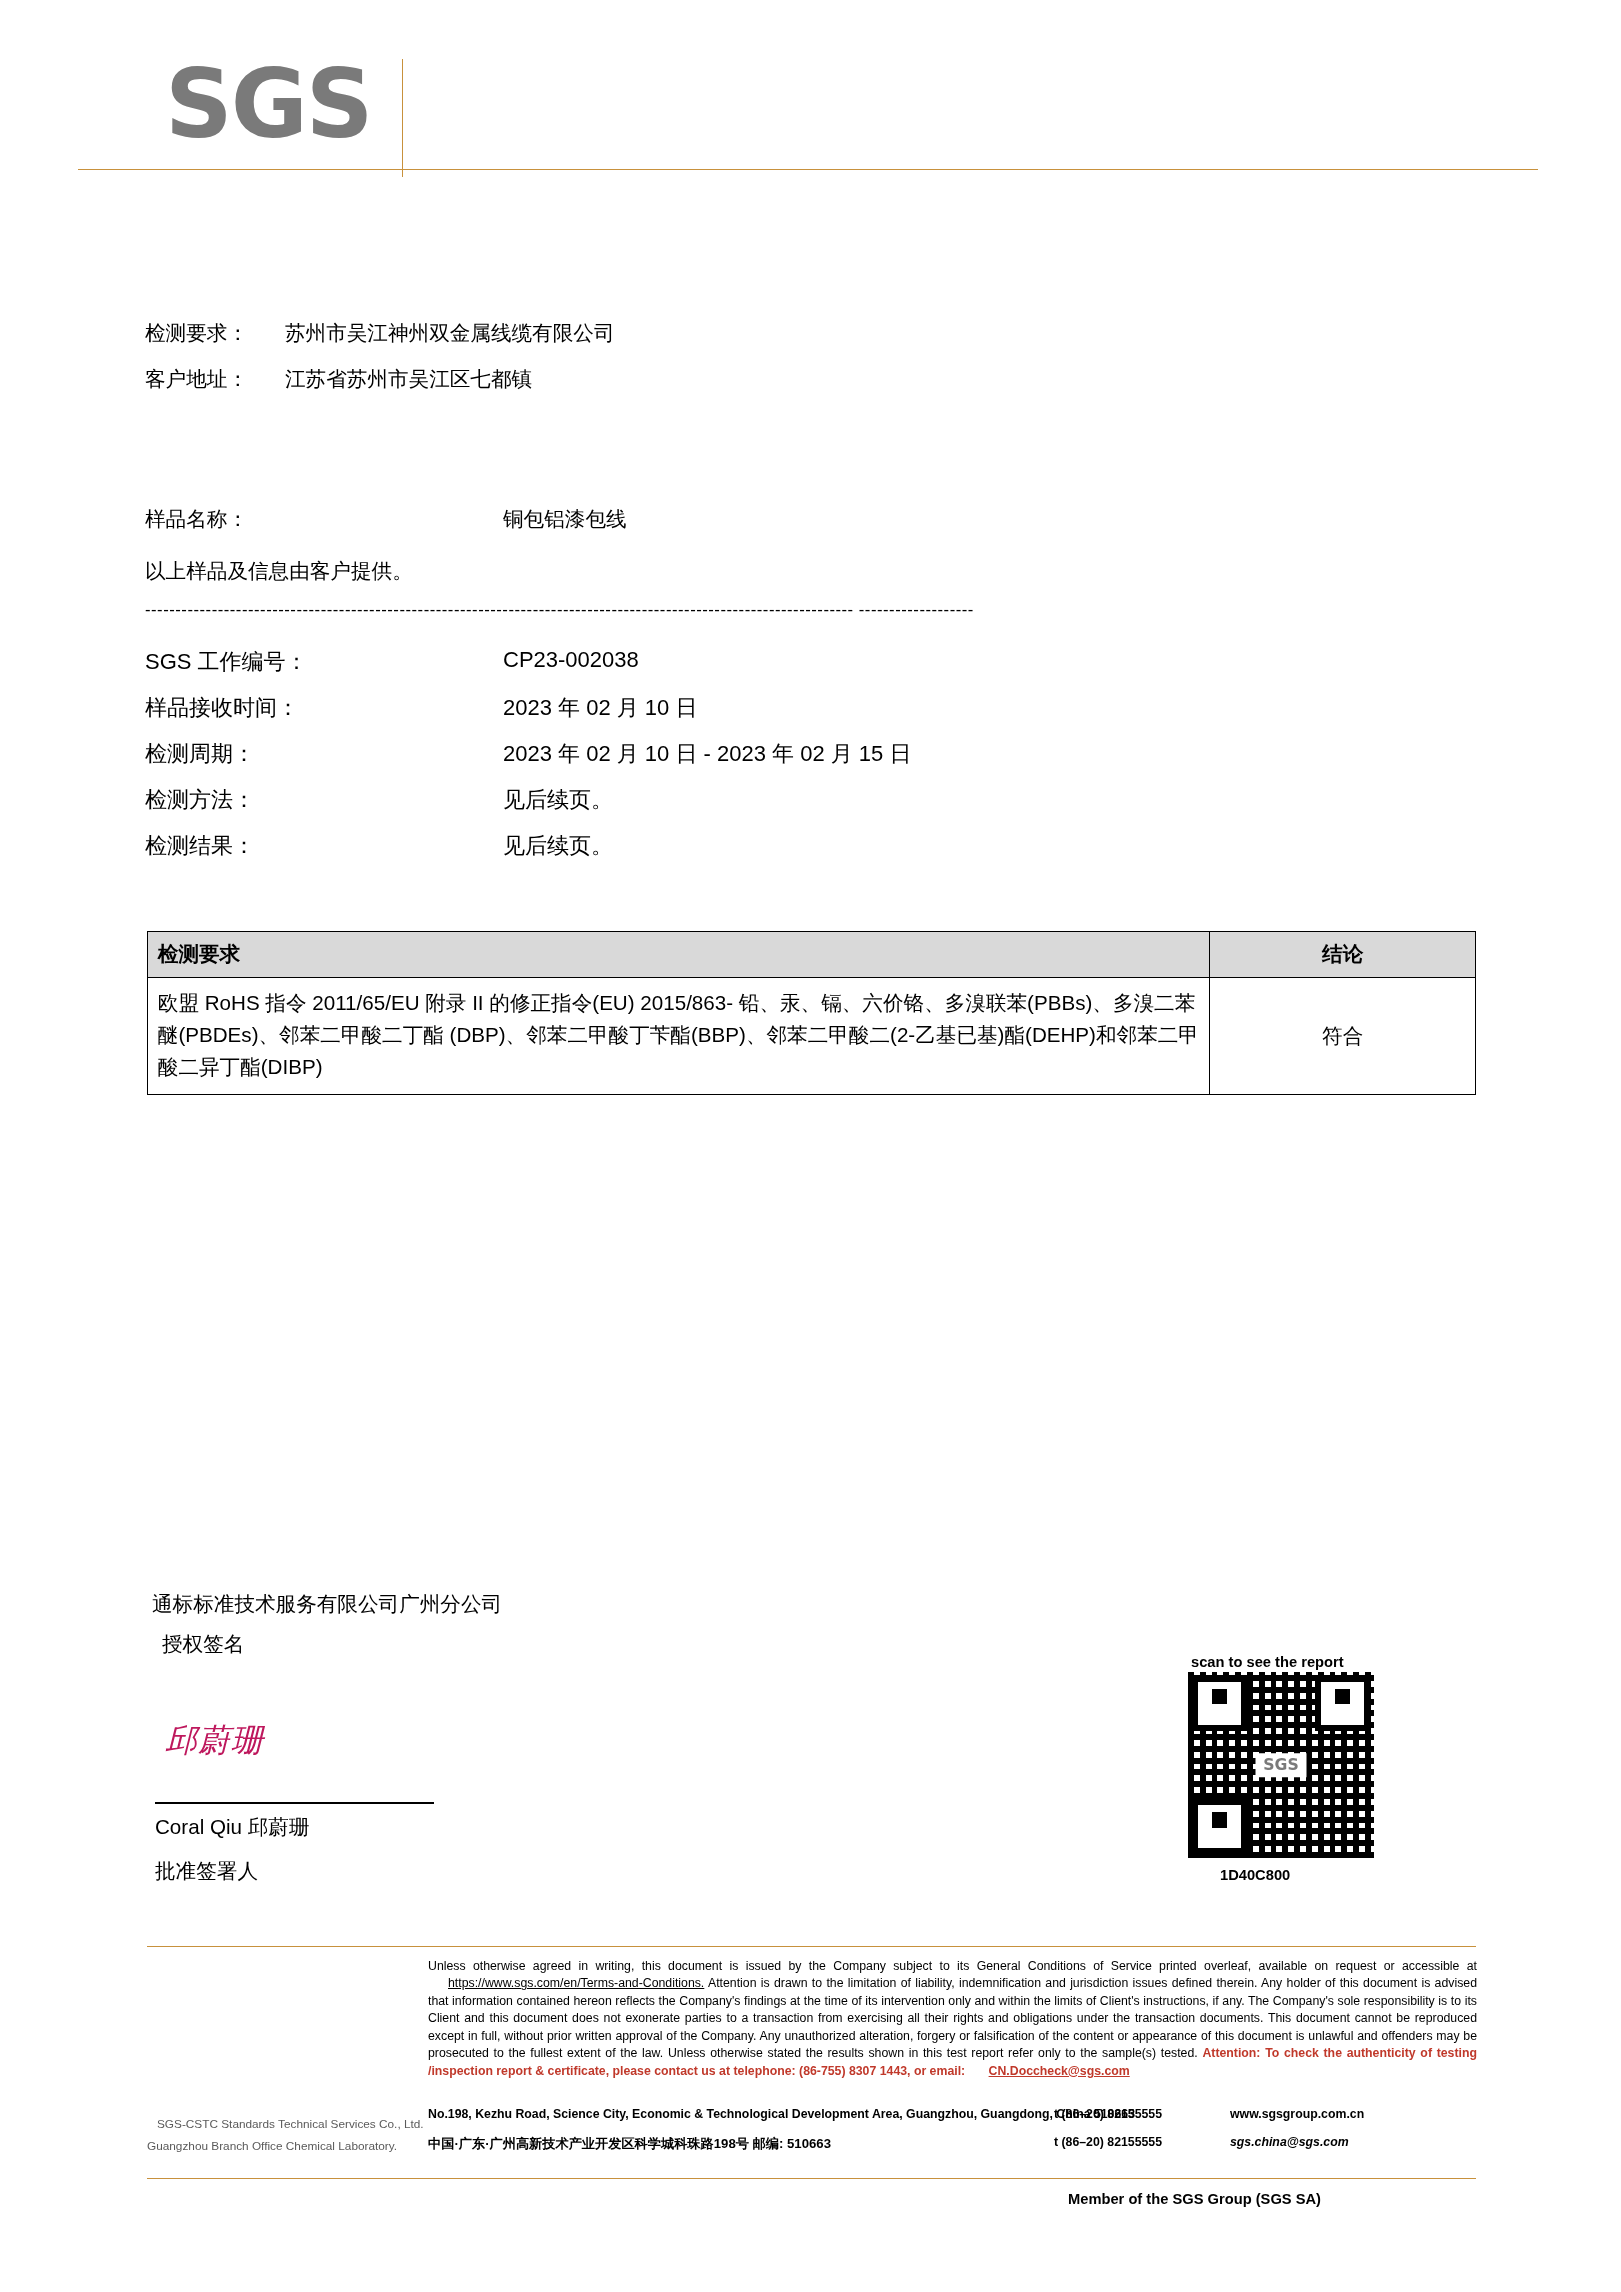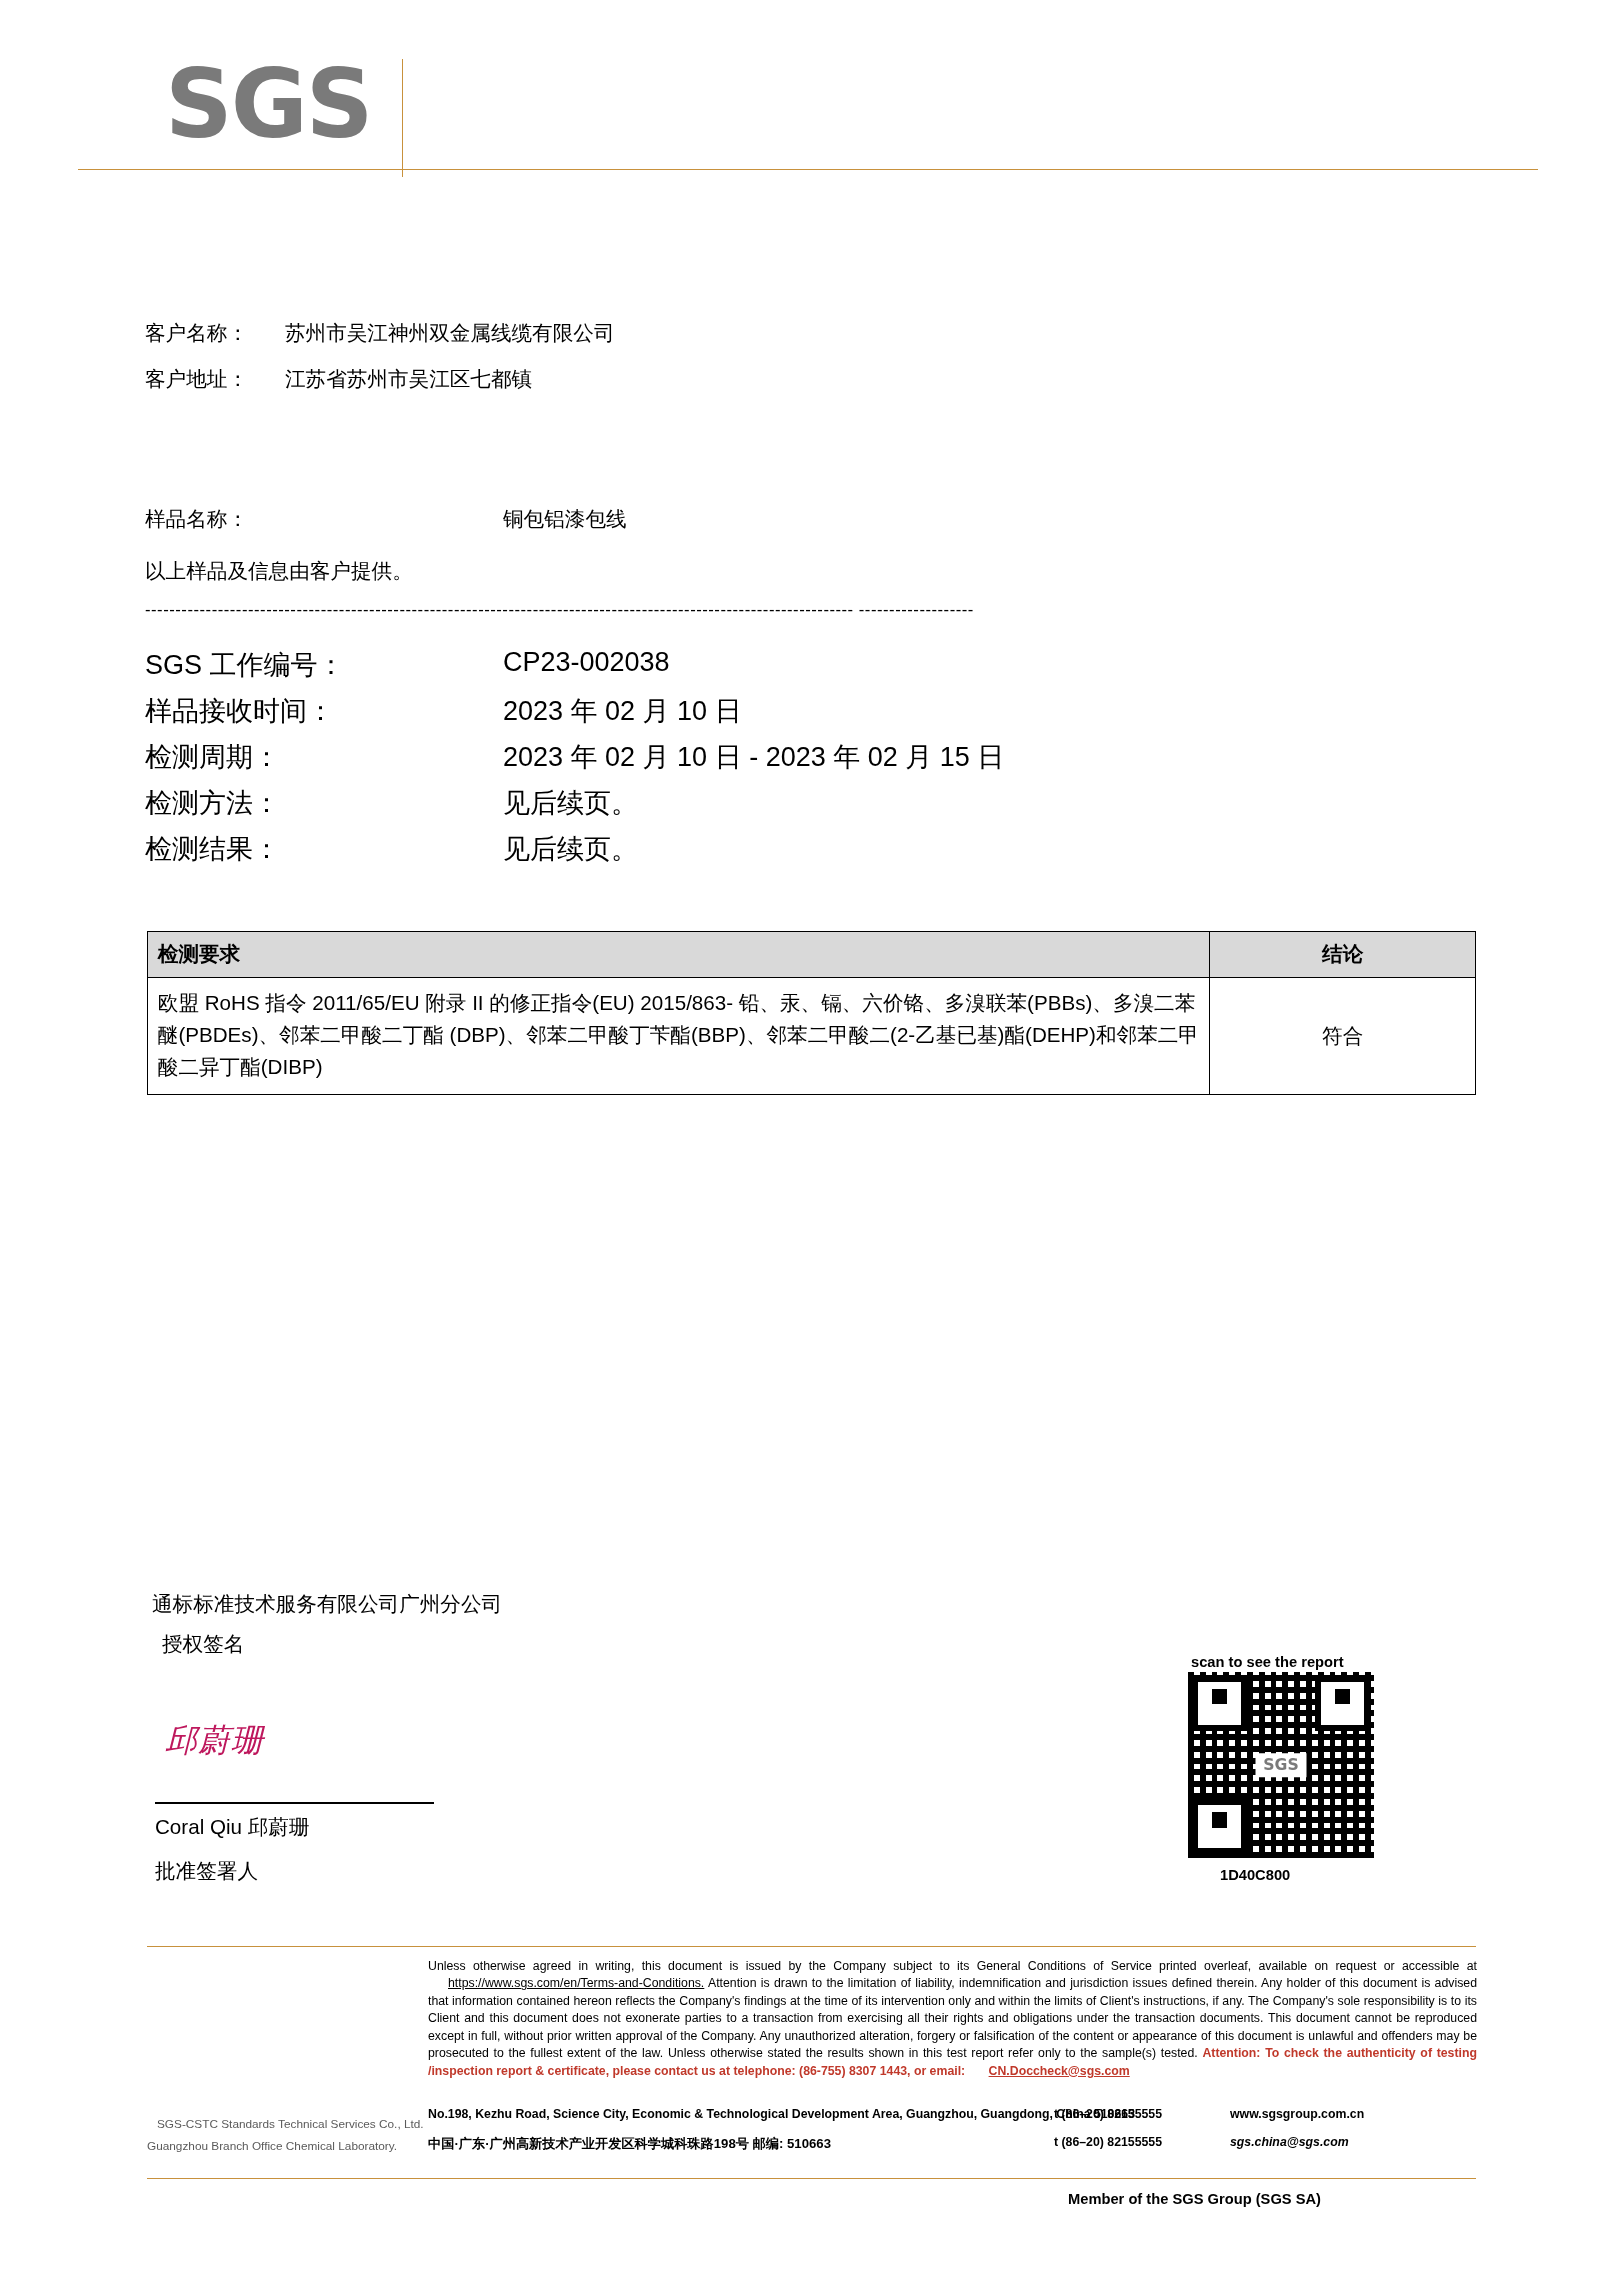"客户名称：" span.field-label { text: 客户名称 -> 检测要求 }
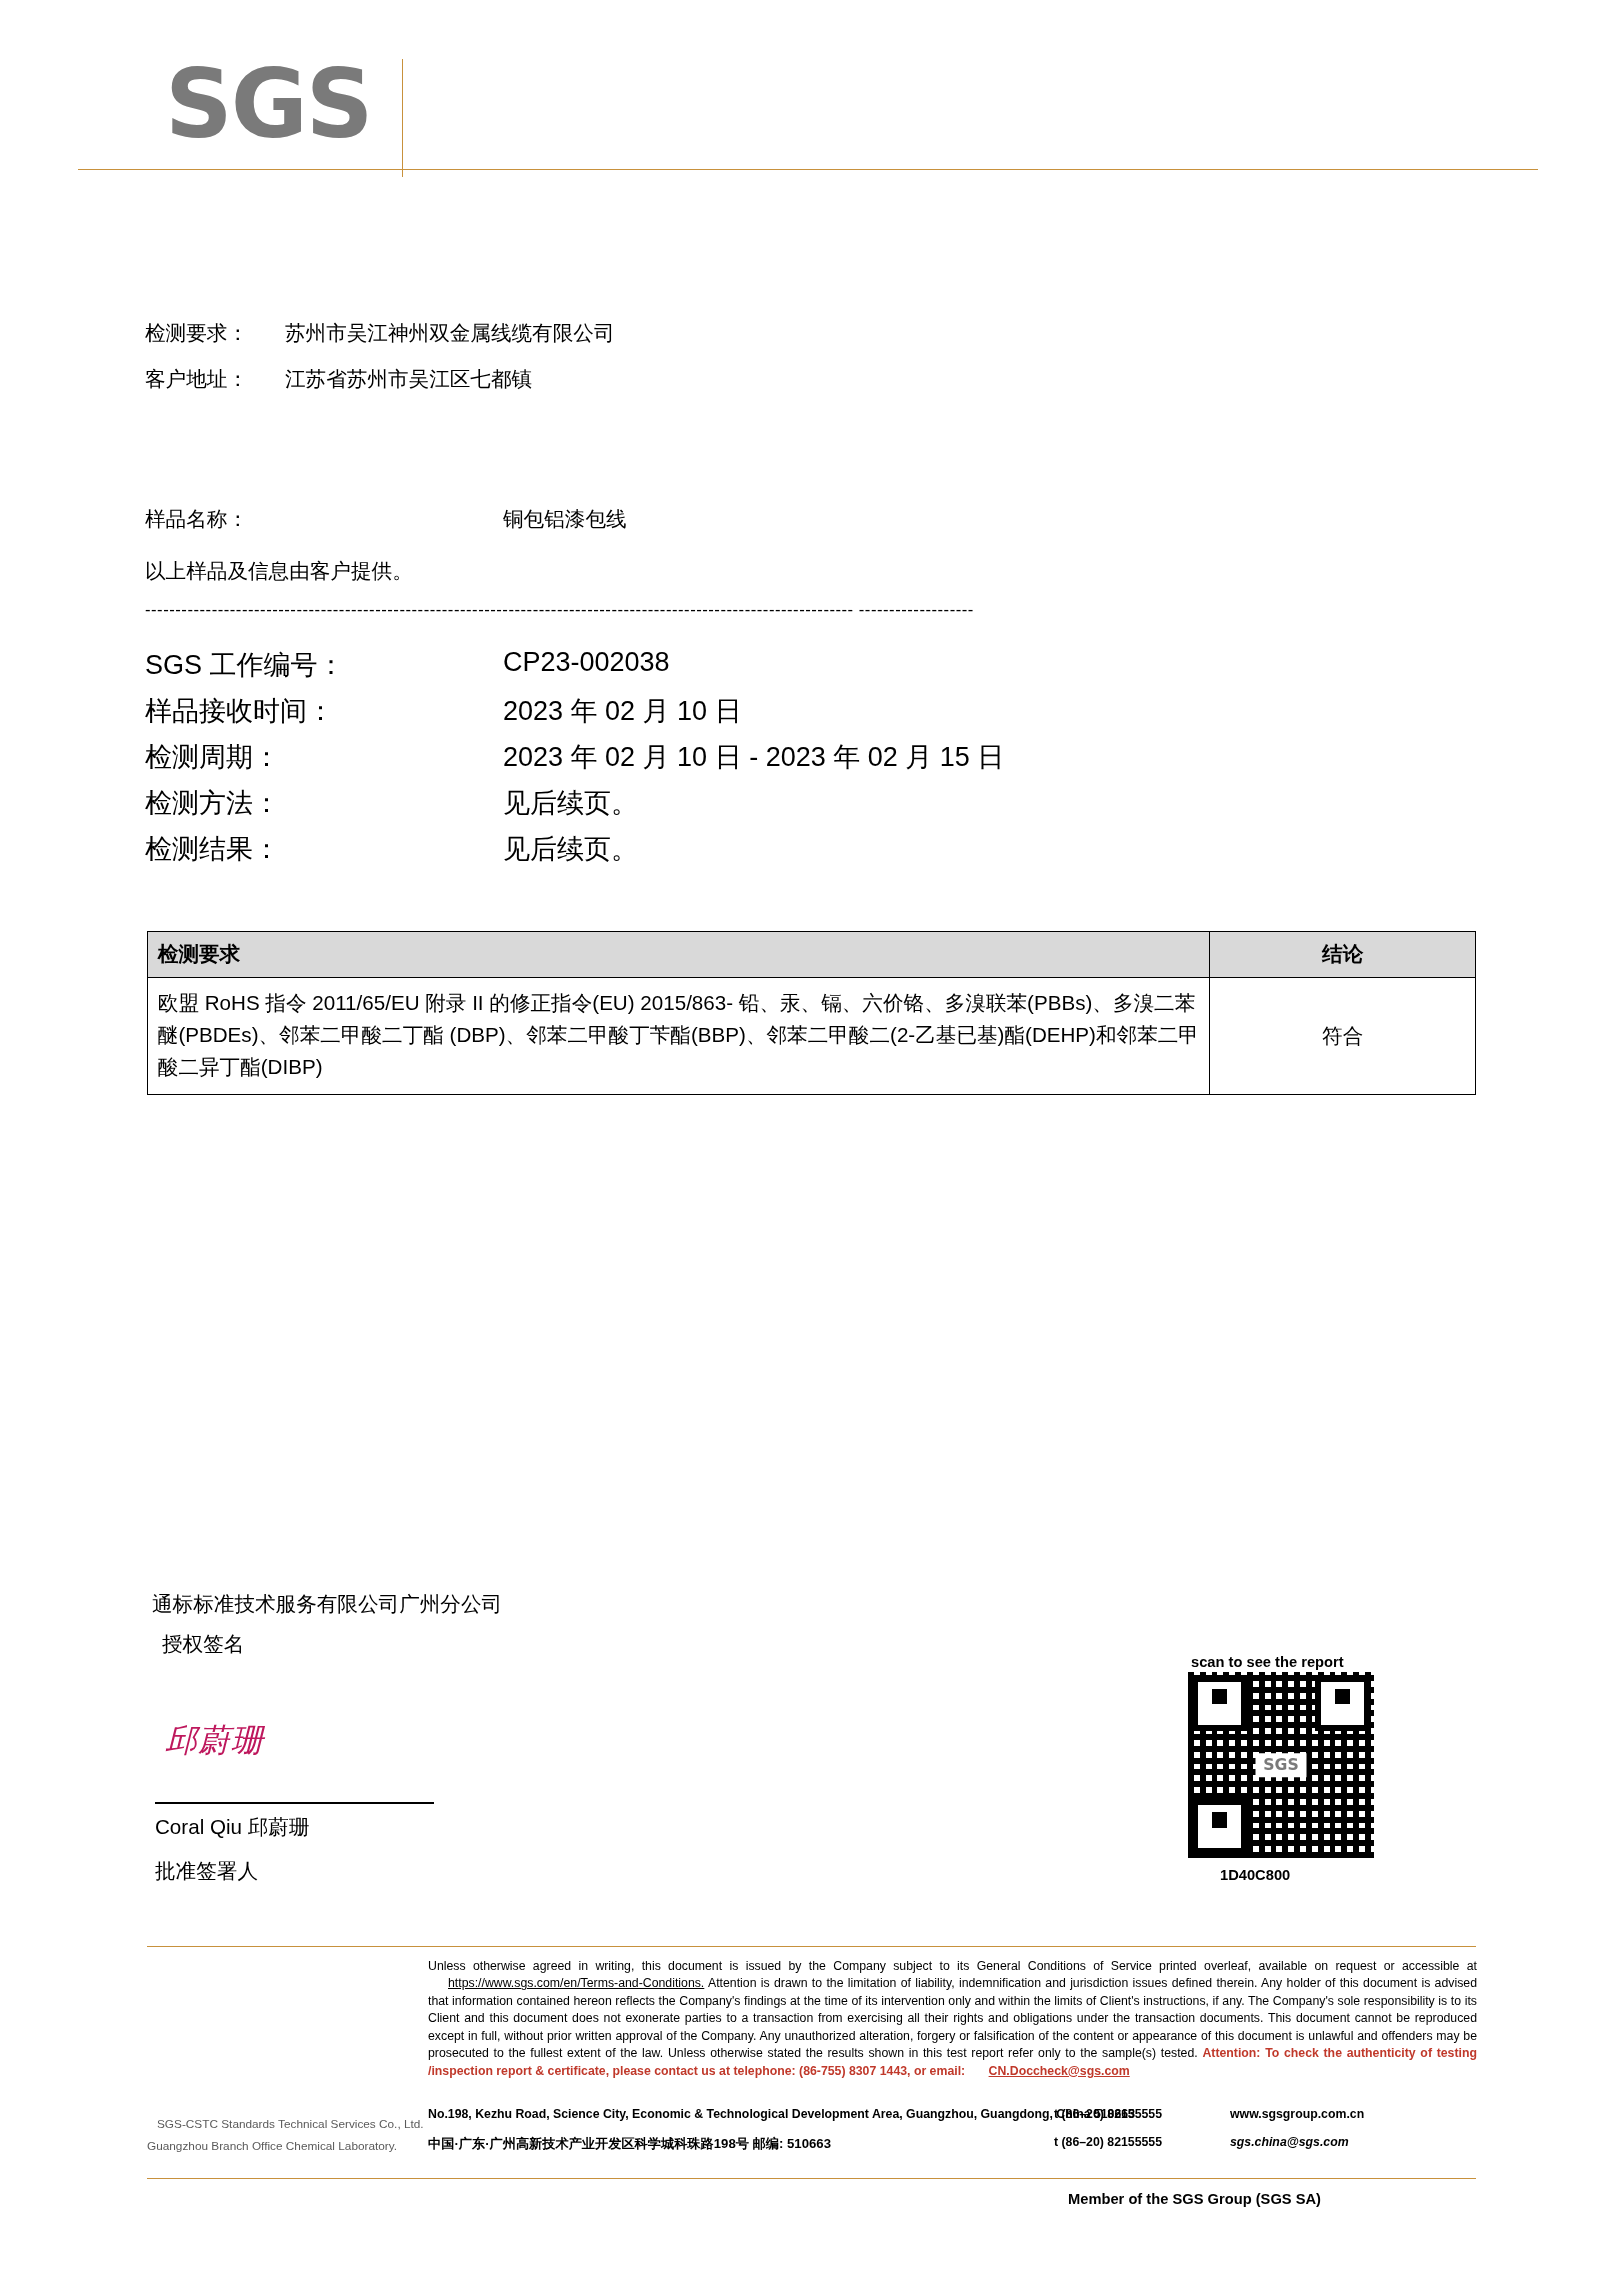"SGS 工作编号：" .job-row { font-size: 27px -> 22px }
